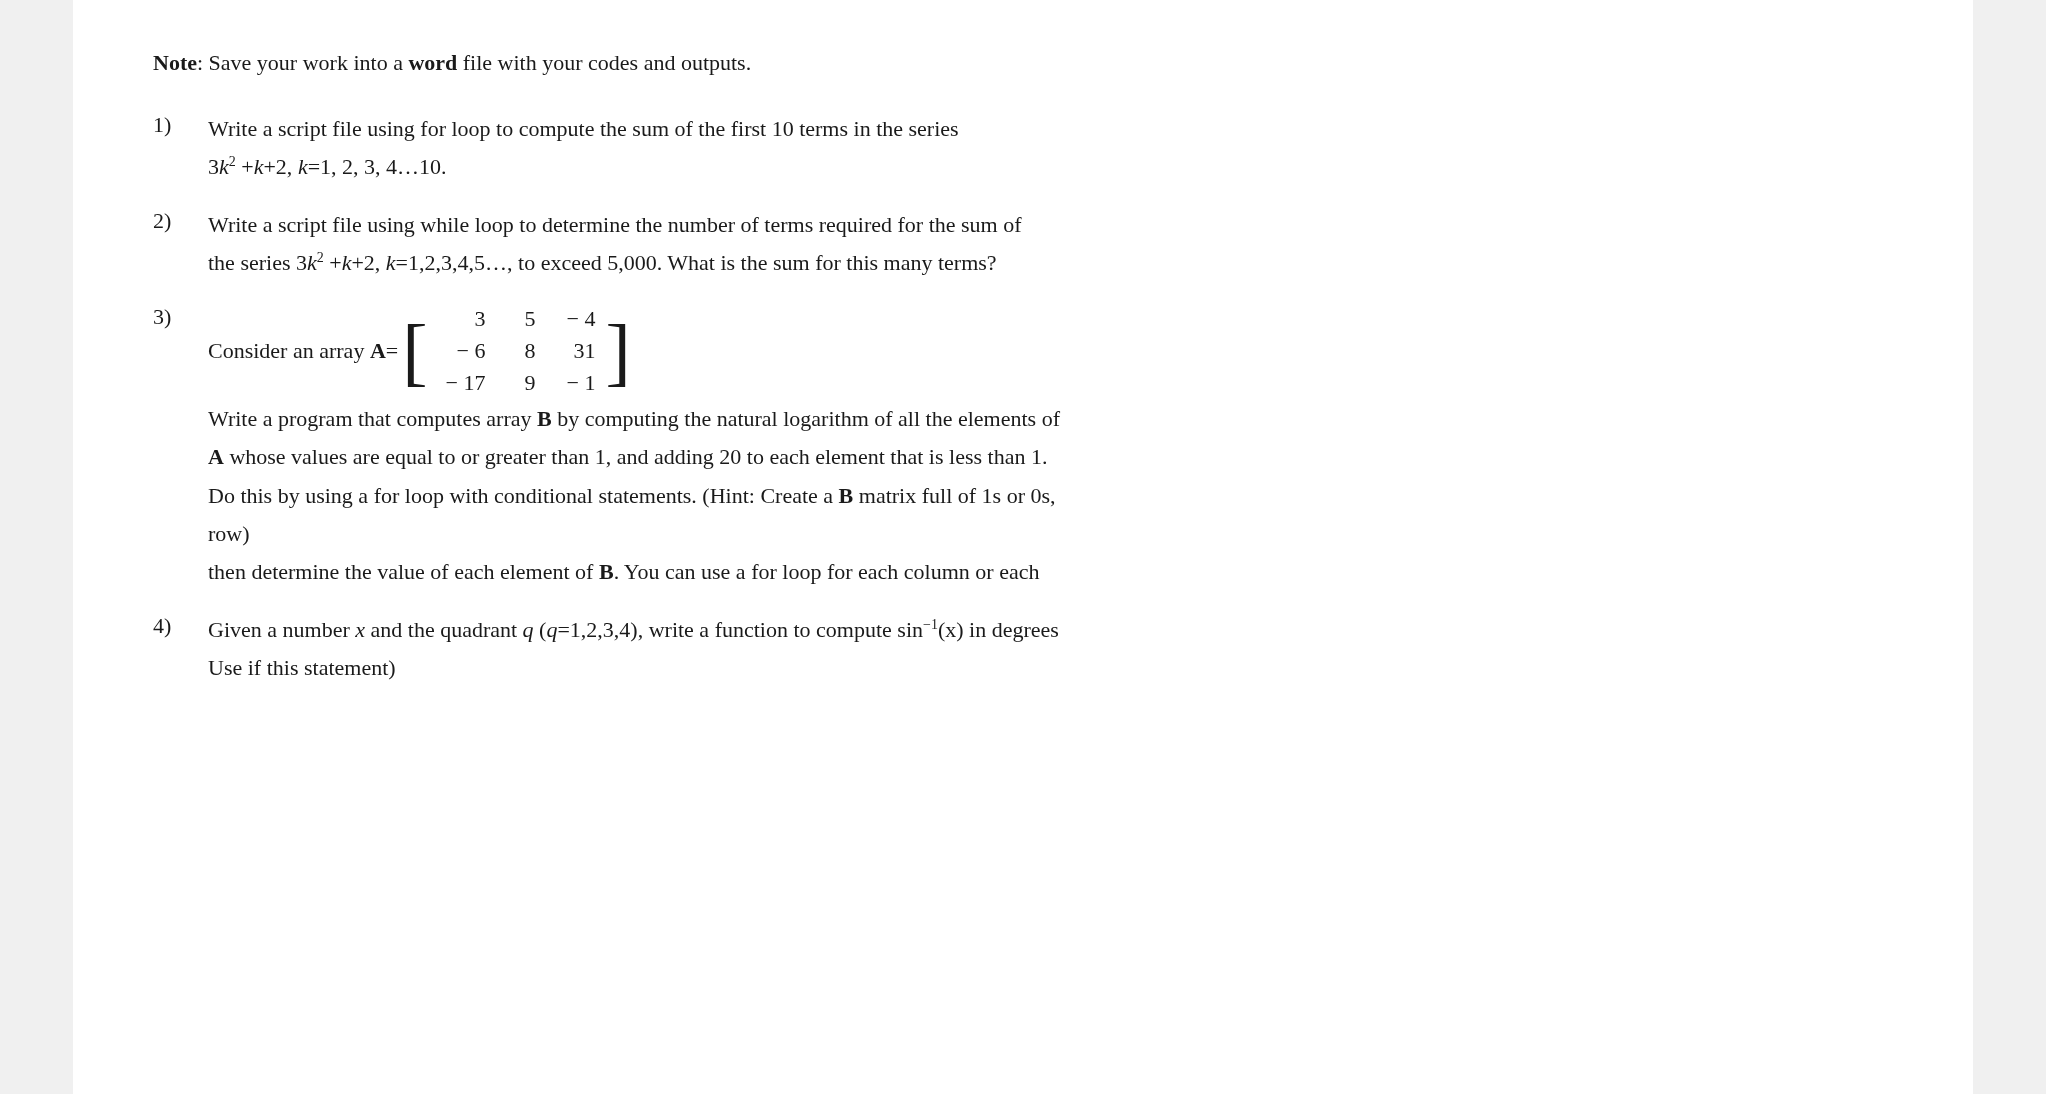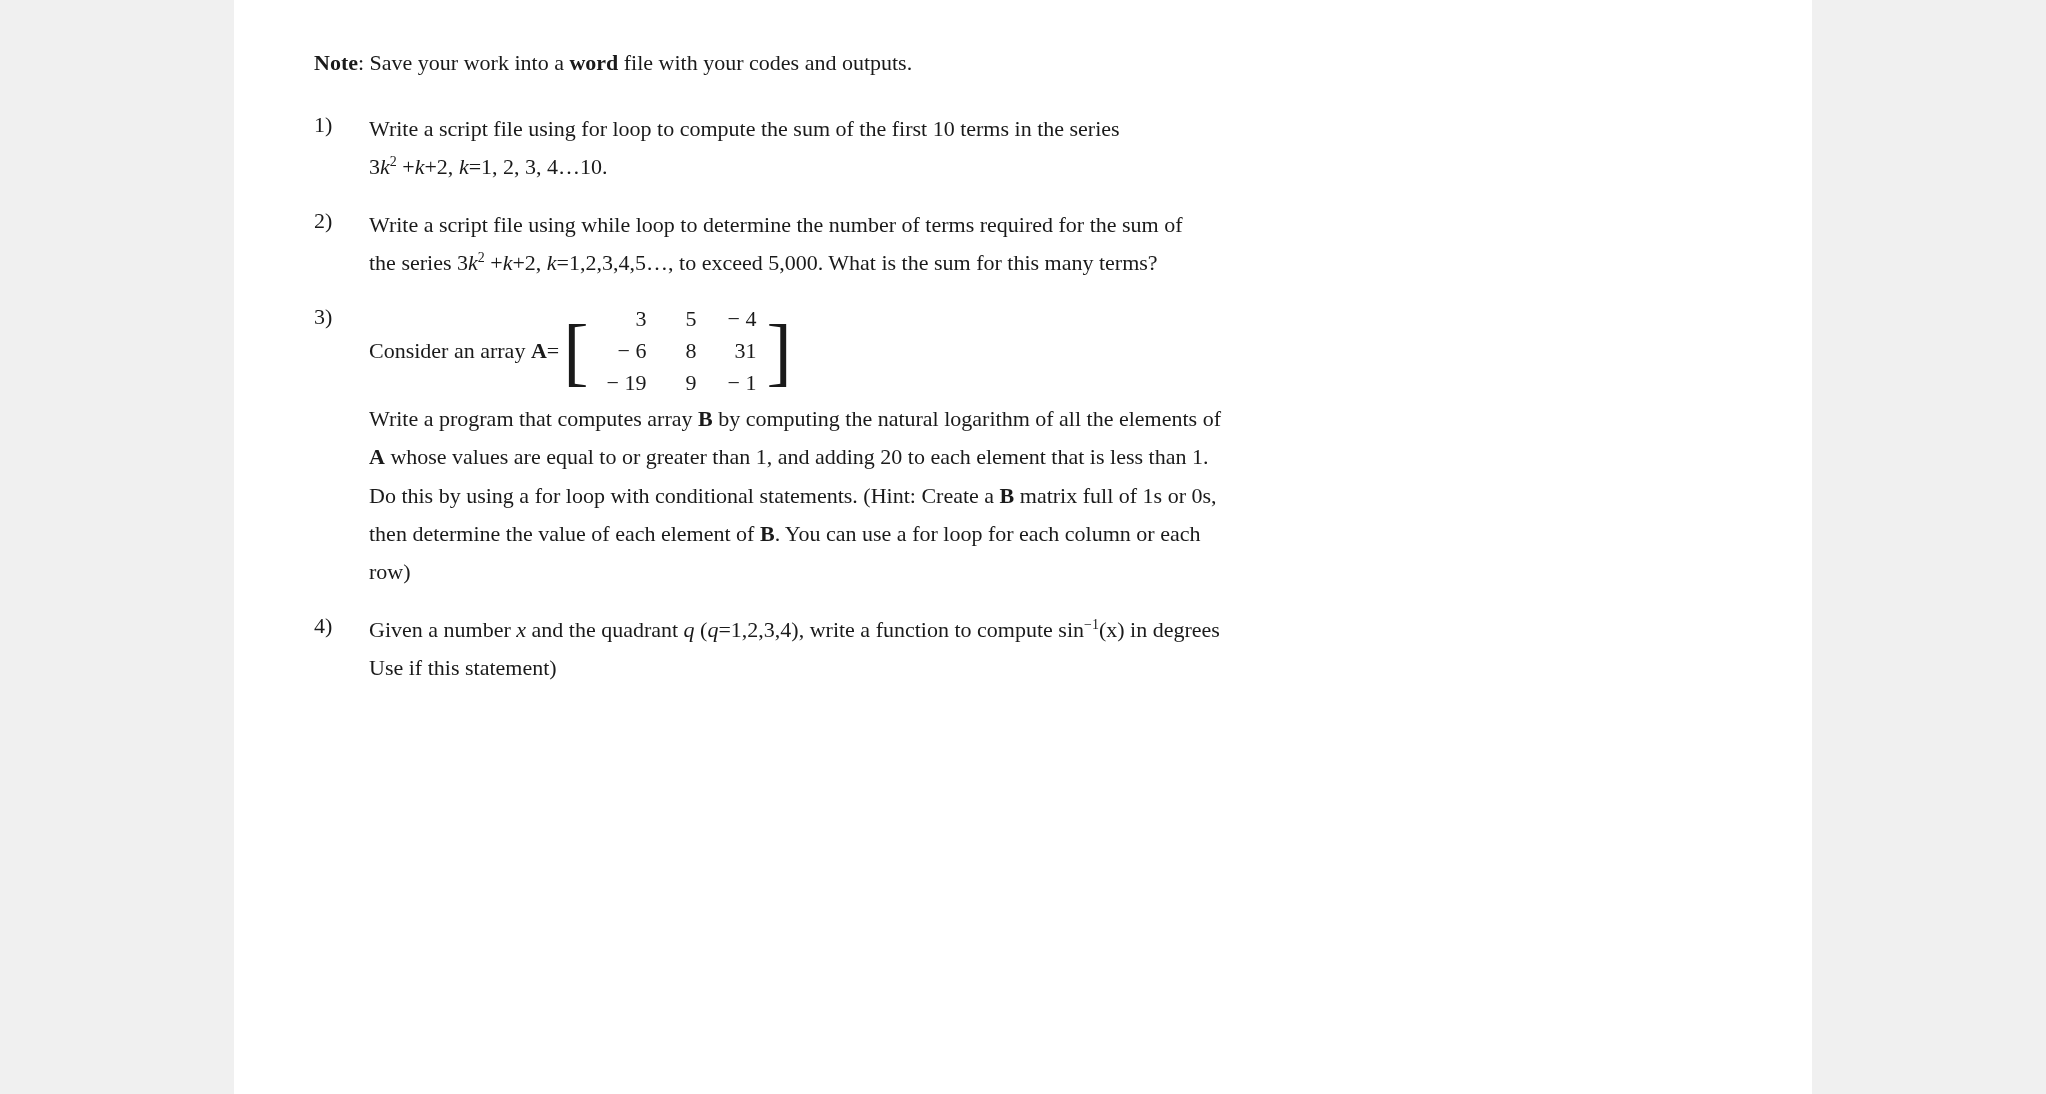"Note: Save your work into" .page-container { width: 1578px -> 1900px }
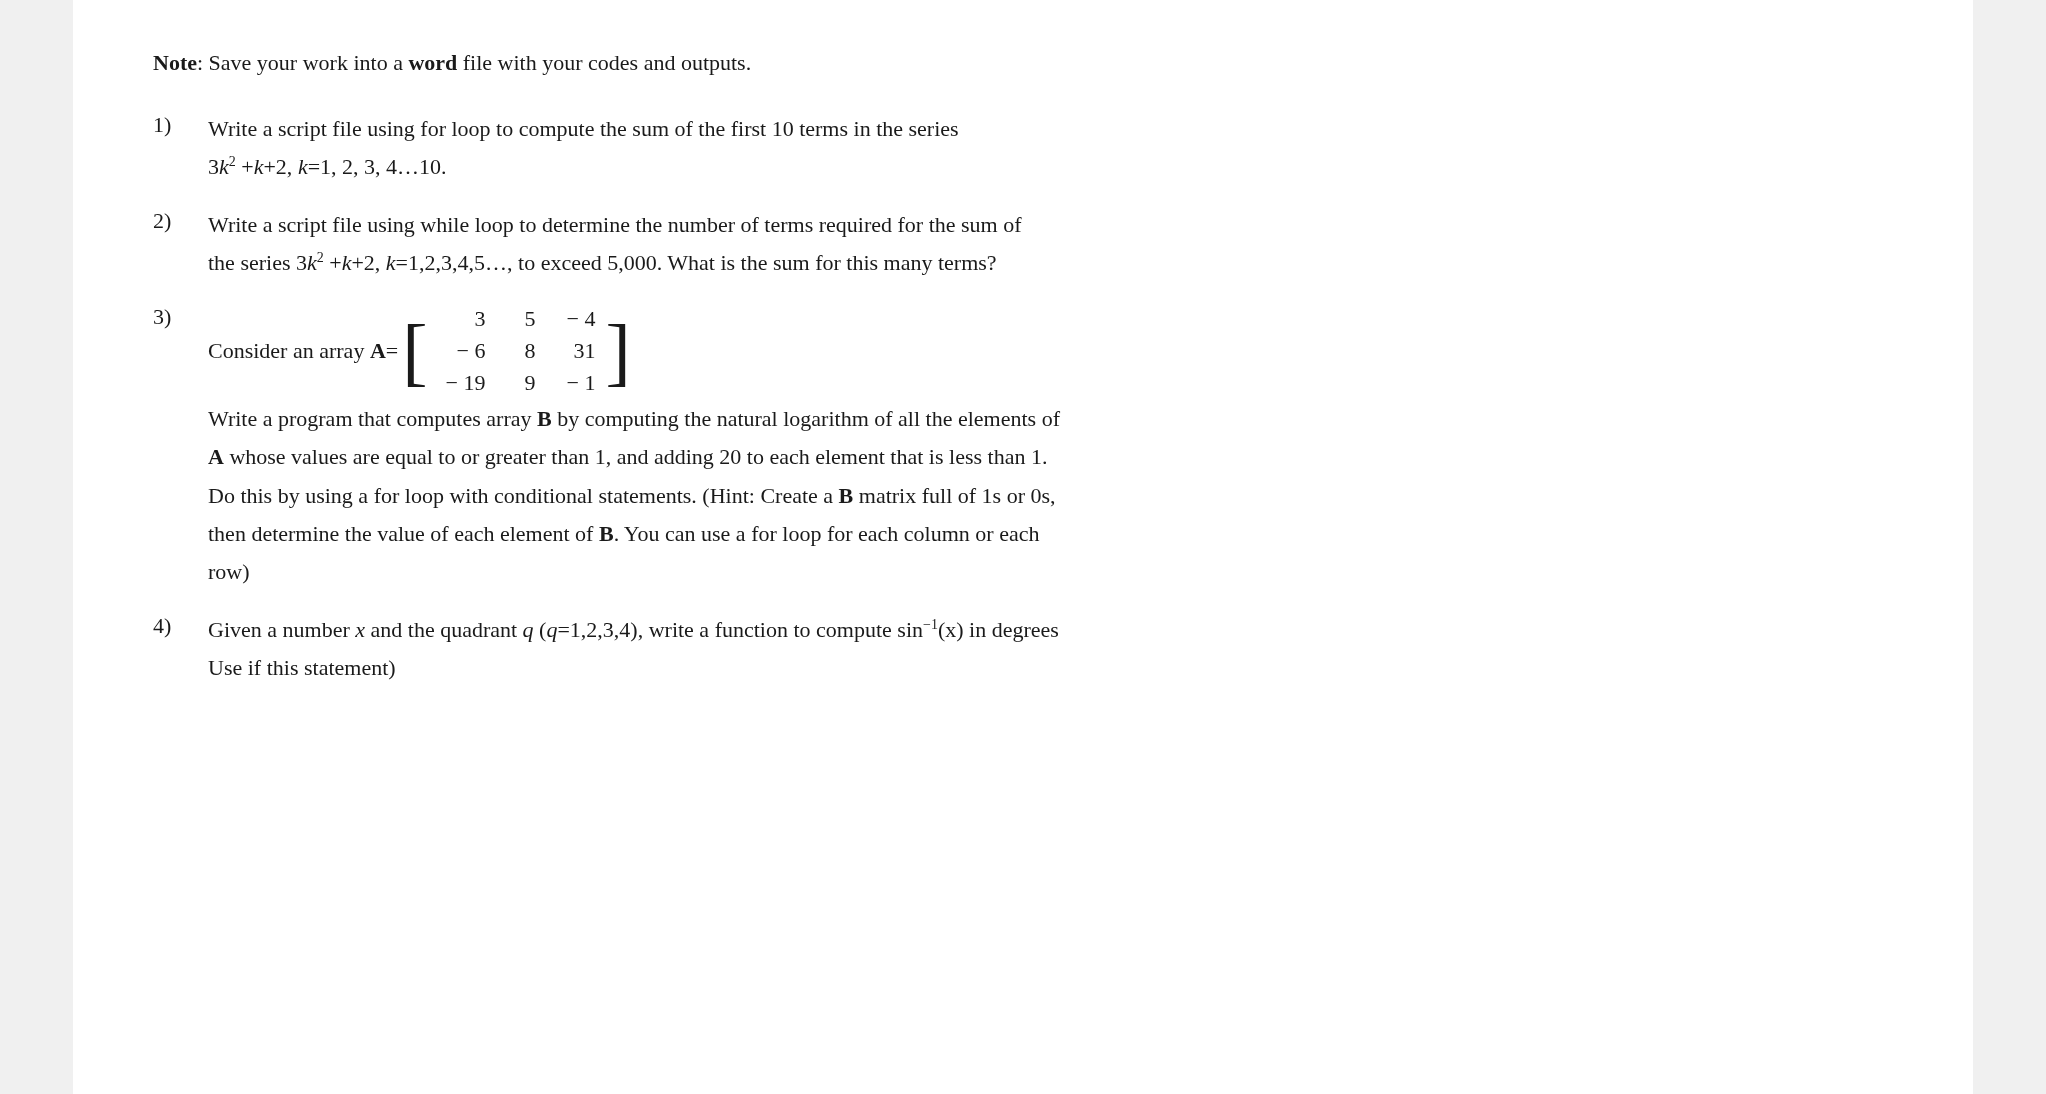"− 19" span.matrix-cell { text: 19 -> 17 }
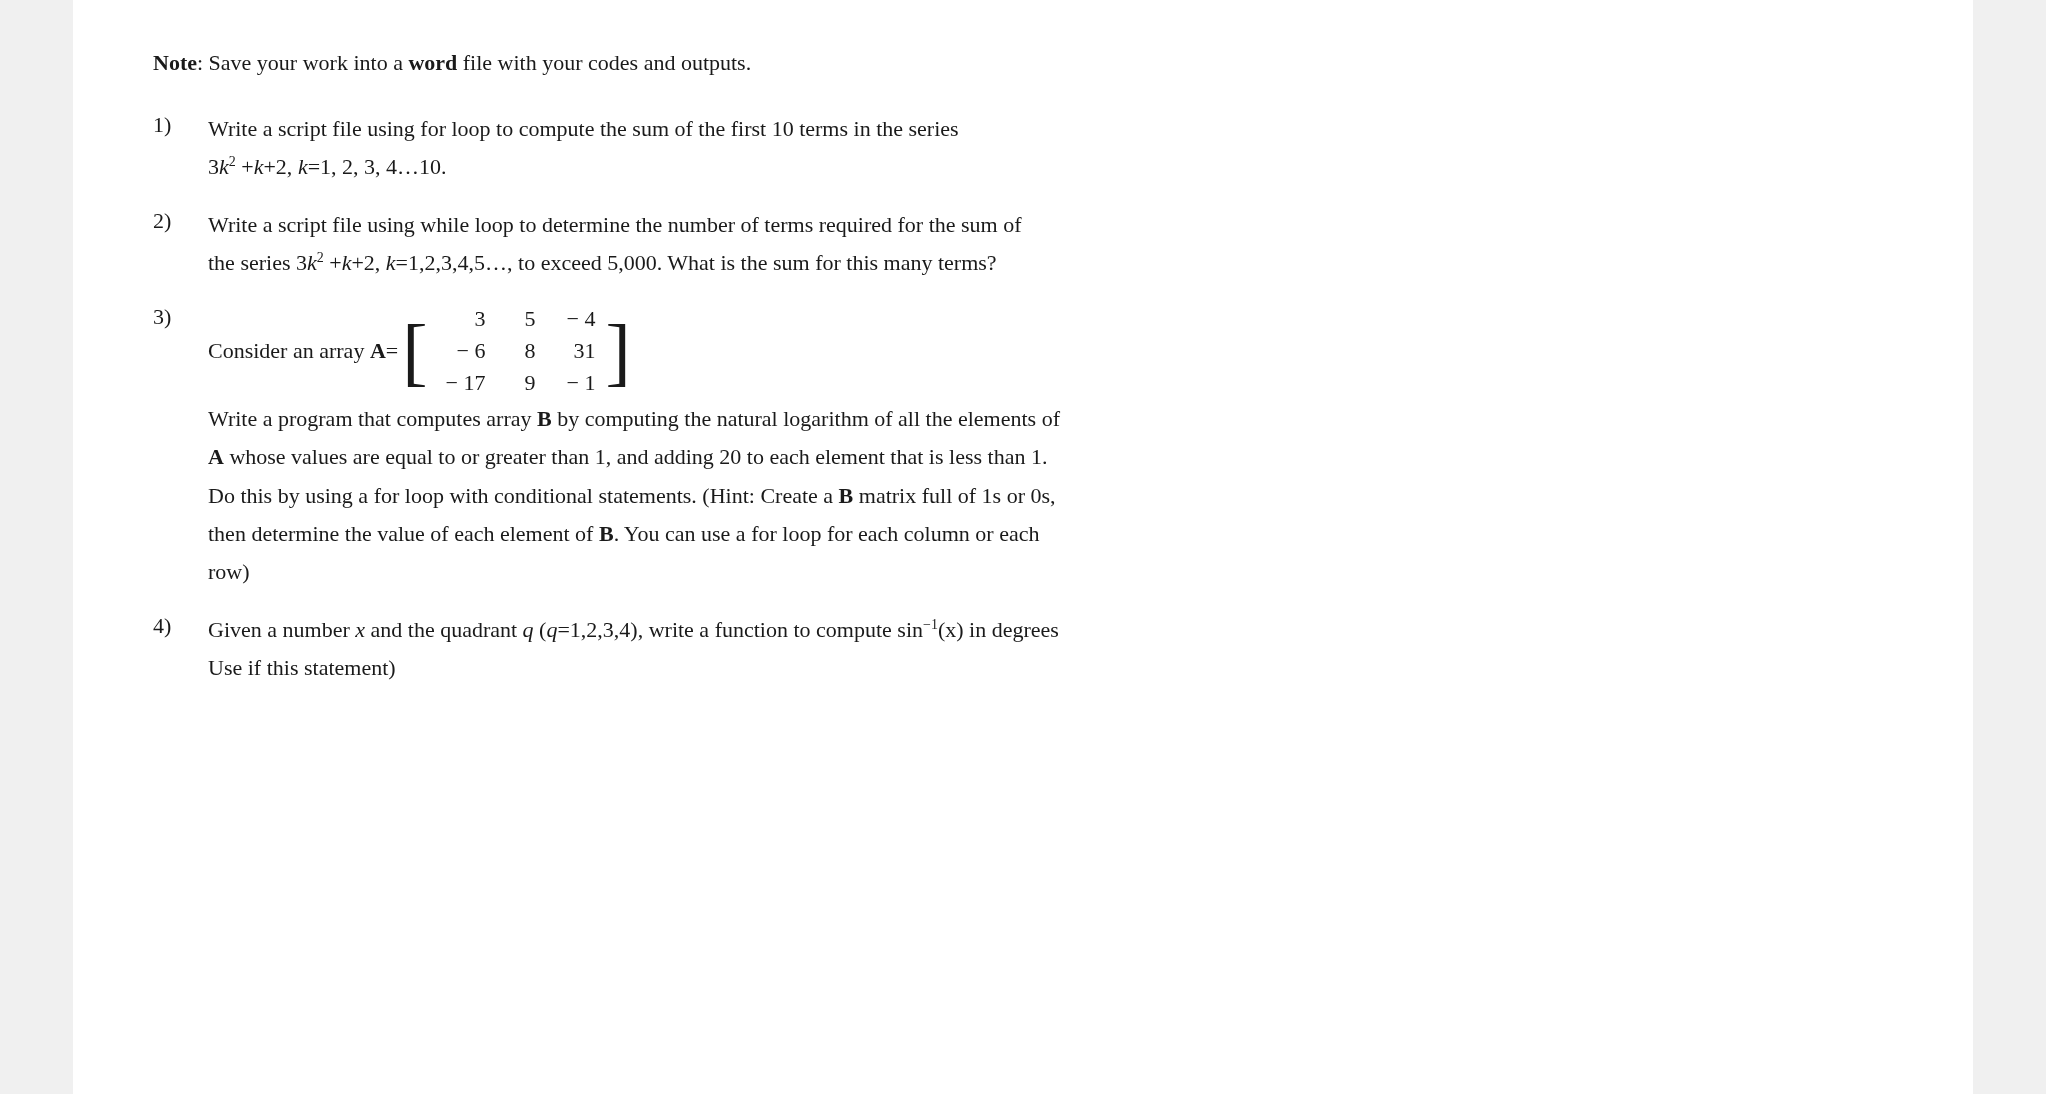"then determine the value of" p { order: before "row)" -> after "row)" }
